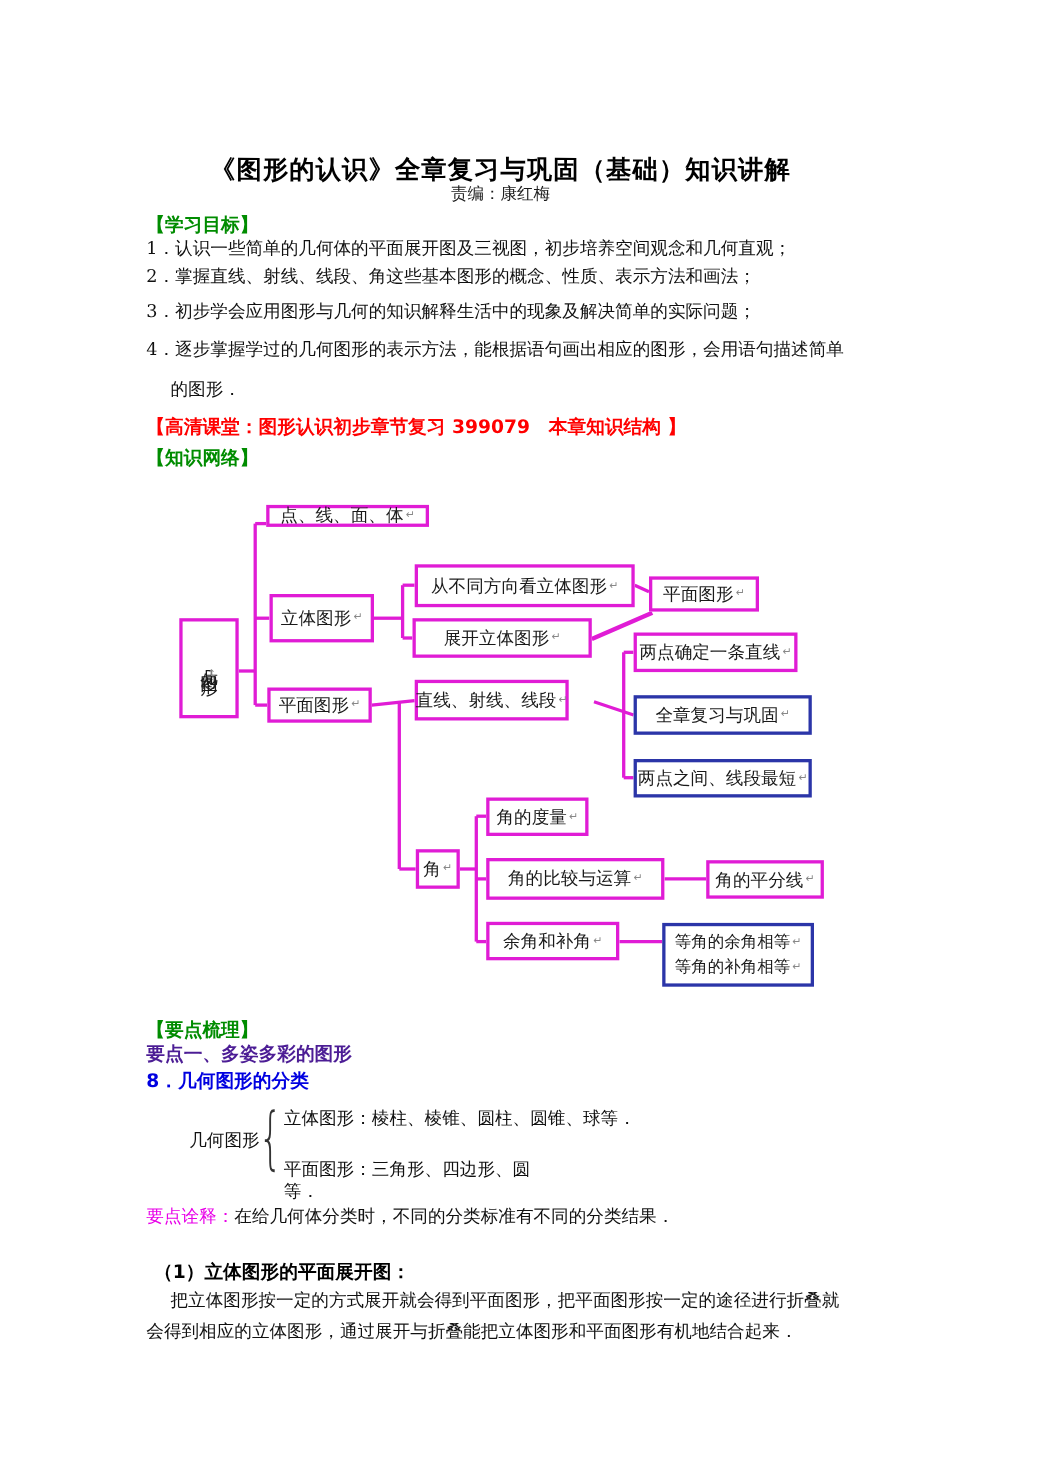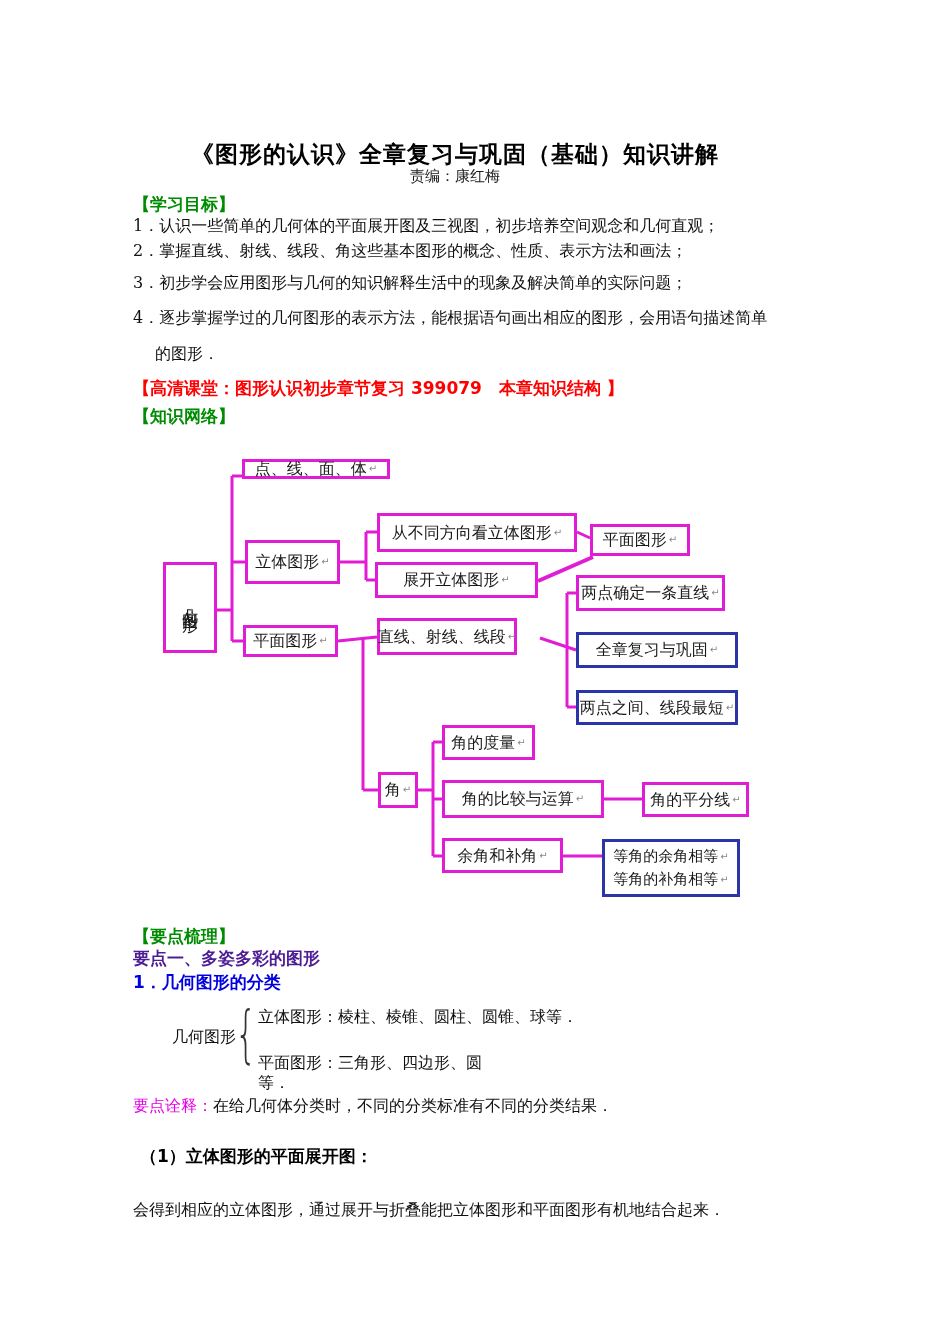"1．几何图形的分类" div.hdr { text: 1 -> 8 }
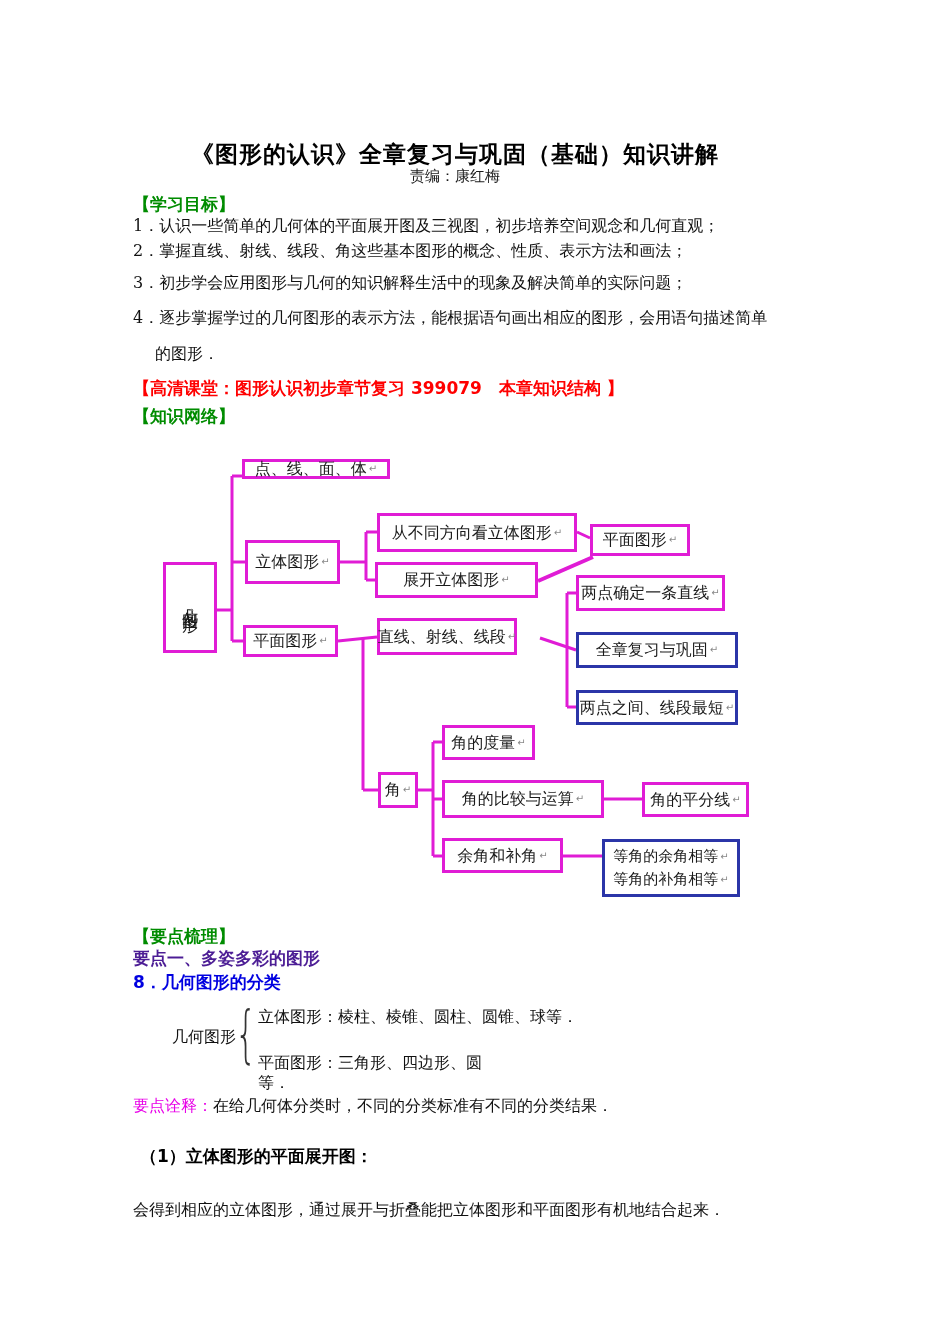"把立体图形按一定的方式展开就会得到平面图形，把平面图形按一定的途径进行折叠就" div.body-line { html: none -> <div>把立体图形按一定的方式展开就会得到平面图形，把平面图形按一定的途径进行折叠就</div> }
